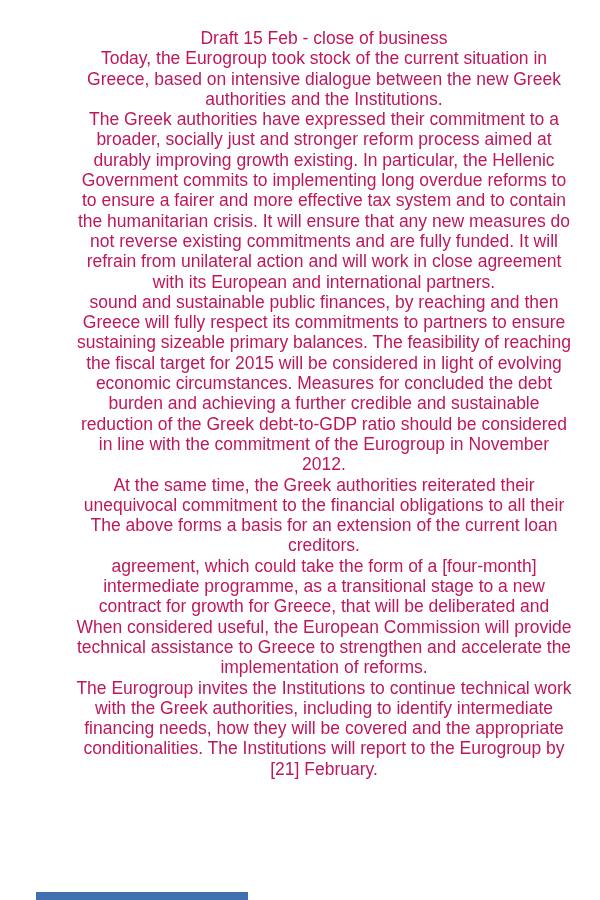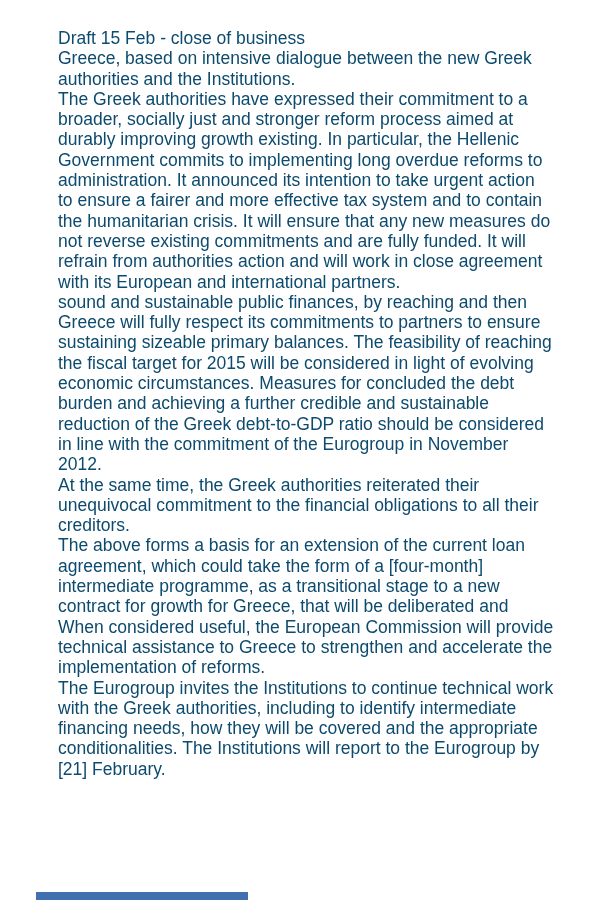"Draft 15 Feb - close" div.text-block { color: #0c4a6e -> #be185d; text-align: none -> center }
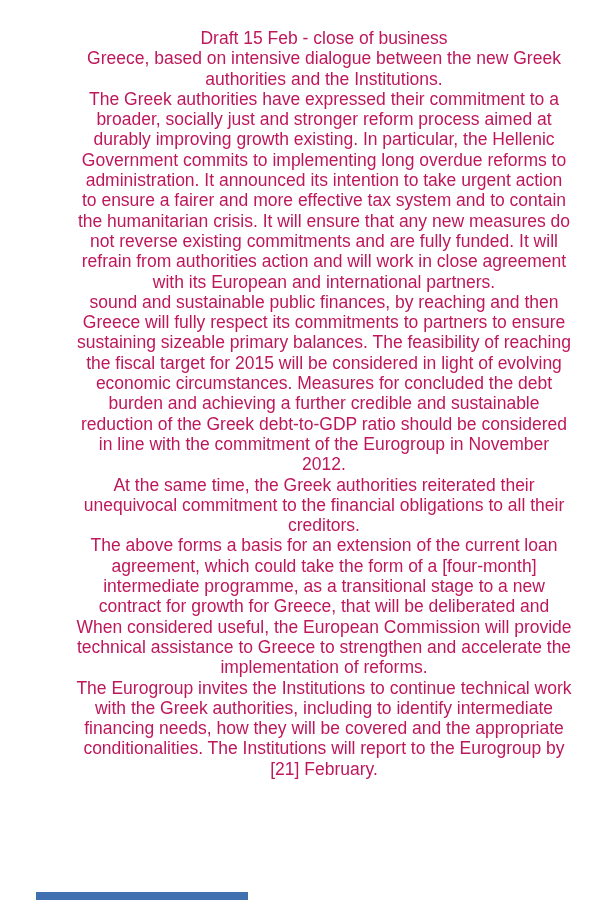"Today, the Eurogroup took stock" div.line { html: none -> <div>Today, the Eurogroup took stock of the current situation in</div> }
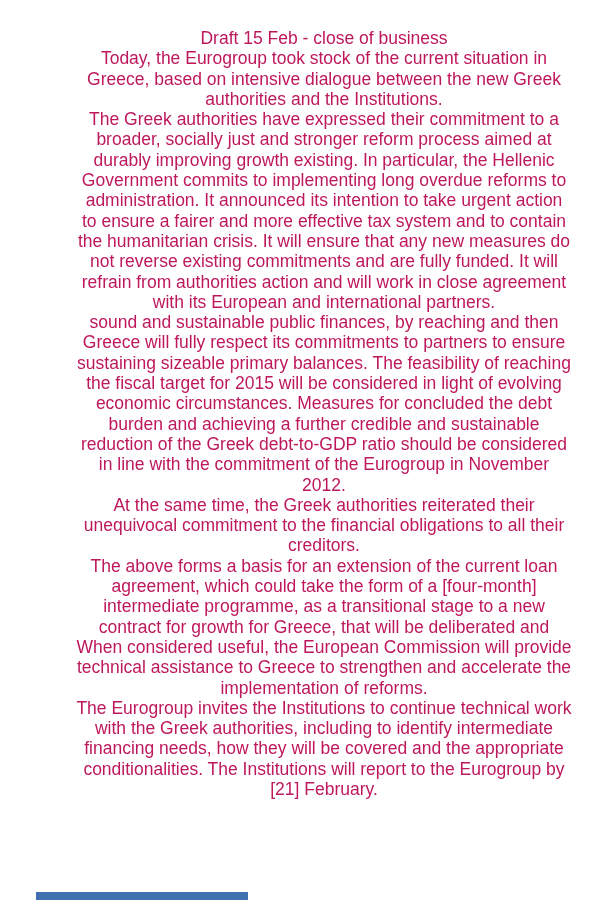"administration. It announced its" div.line { html: <div>administration. It announced its intention to take urgent action</div> -> none }
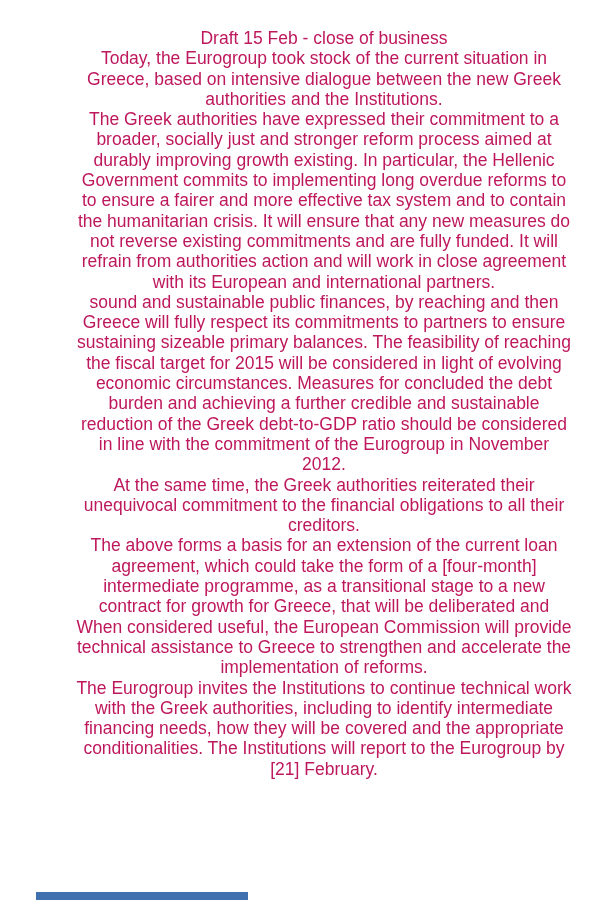"refrain from authorities action and" div.line { text: authorities -> unilateral }
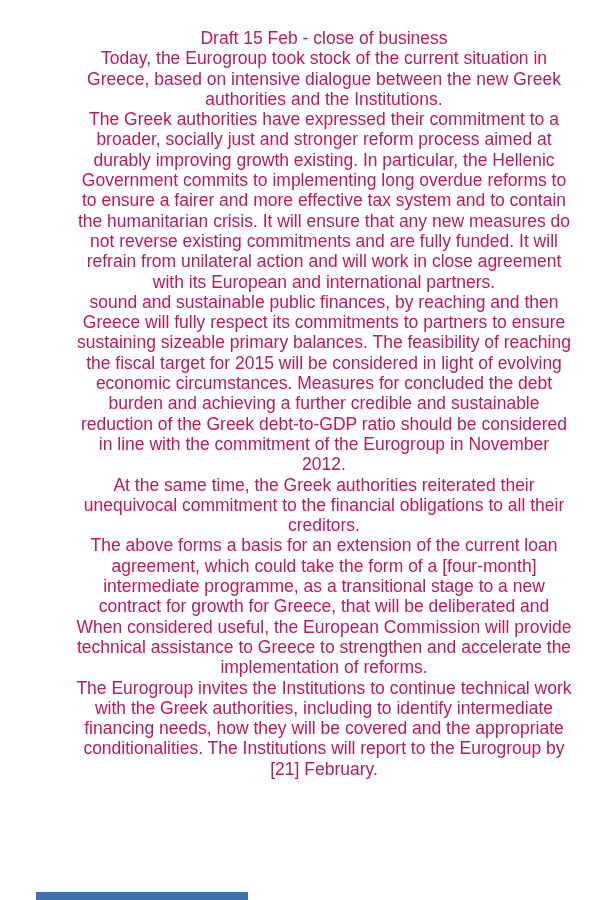"creditors." div.line { order: before "The above forms a basis" -> after "The above forms a basis" }
